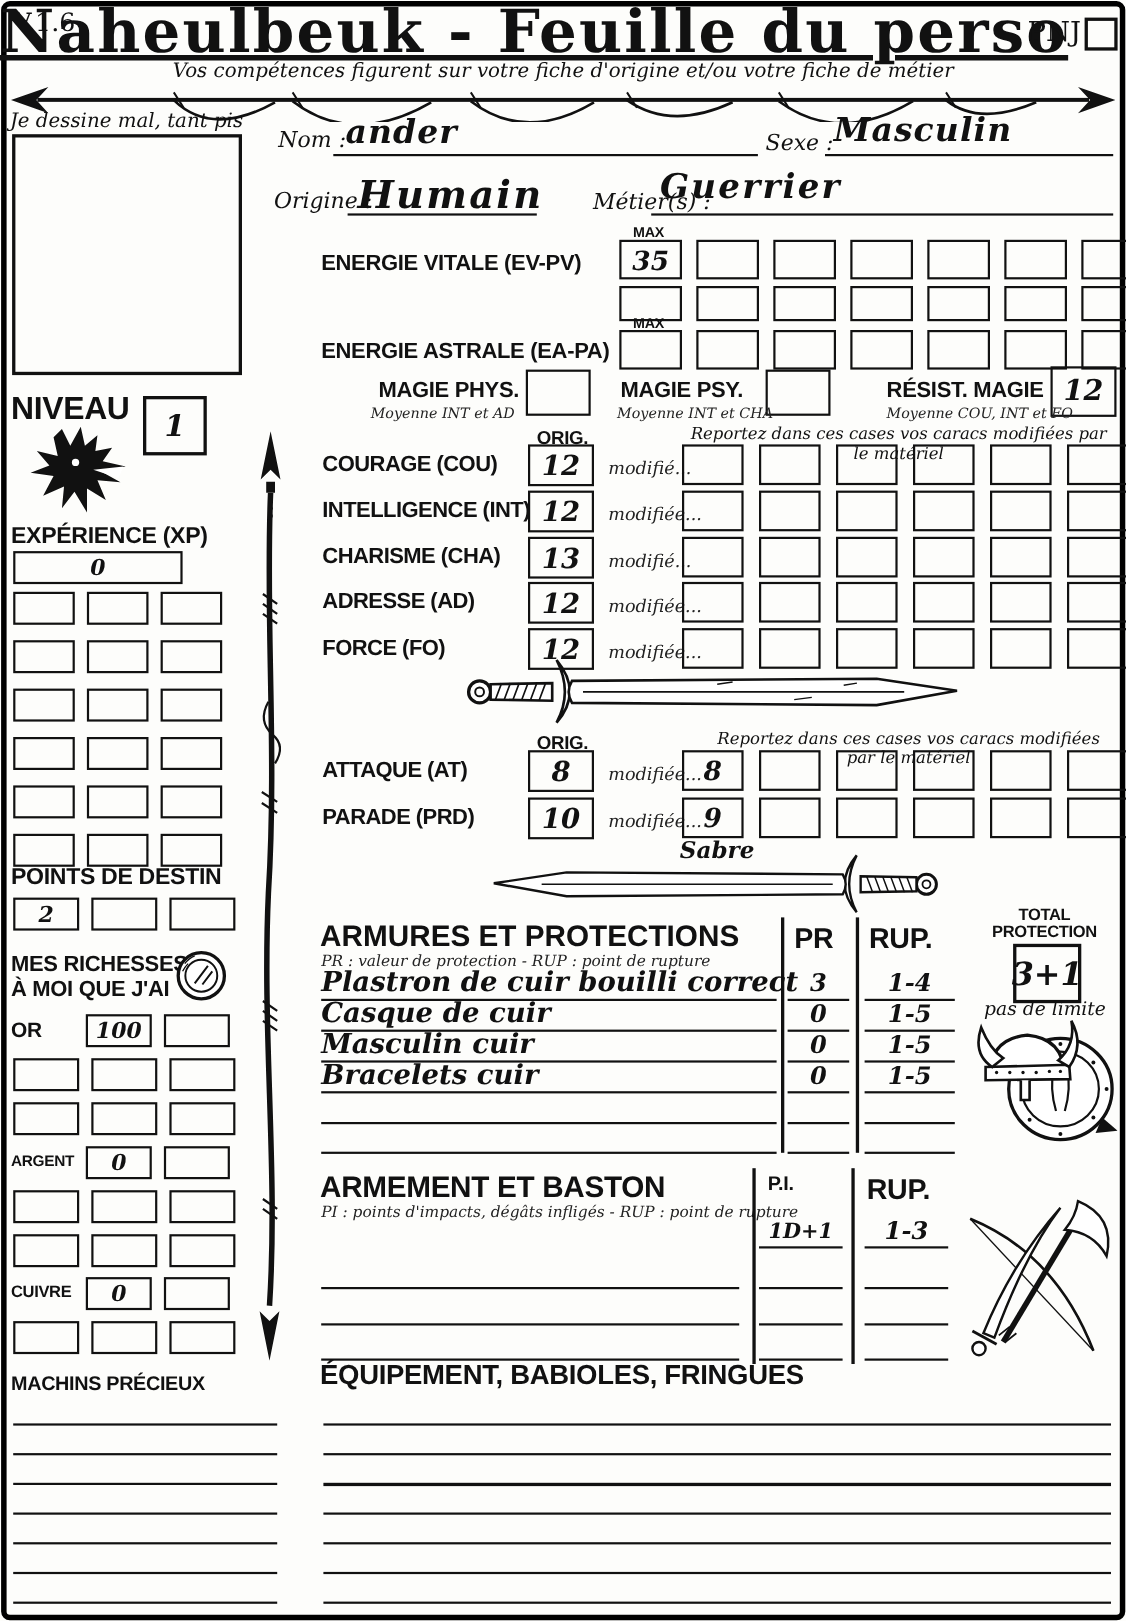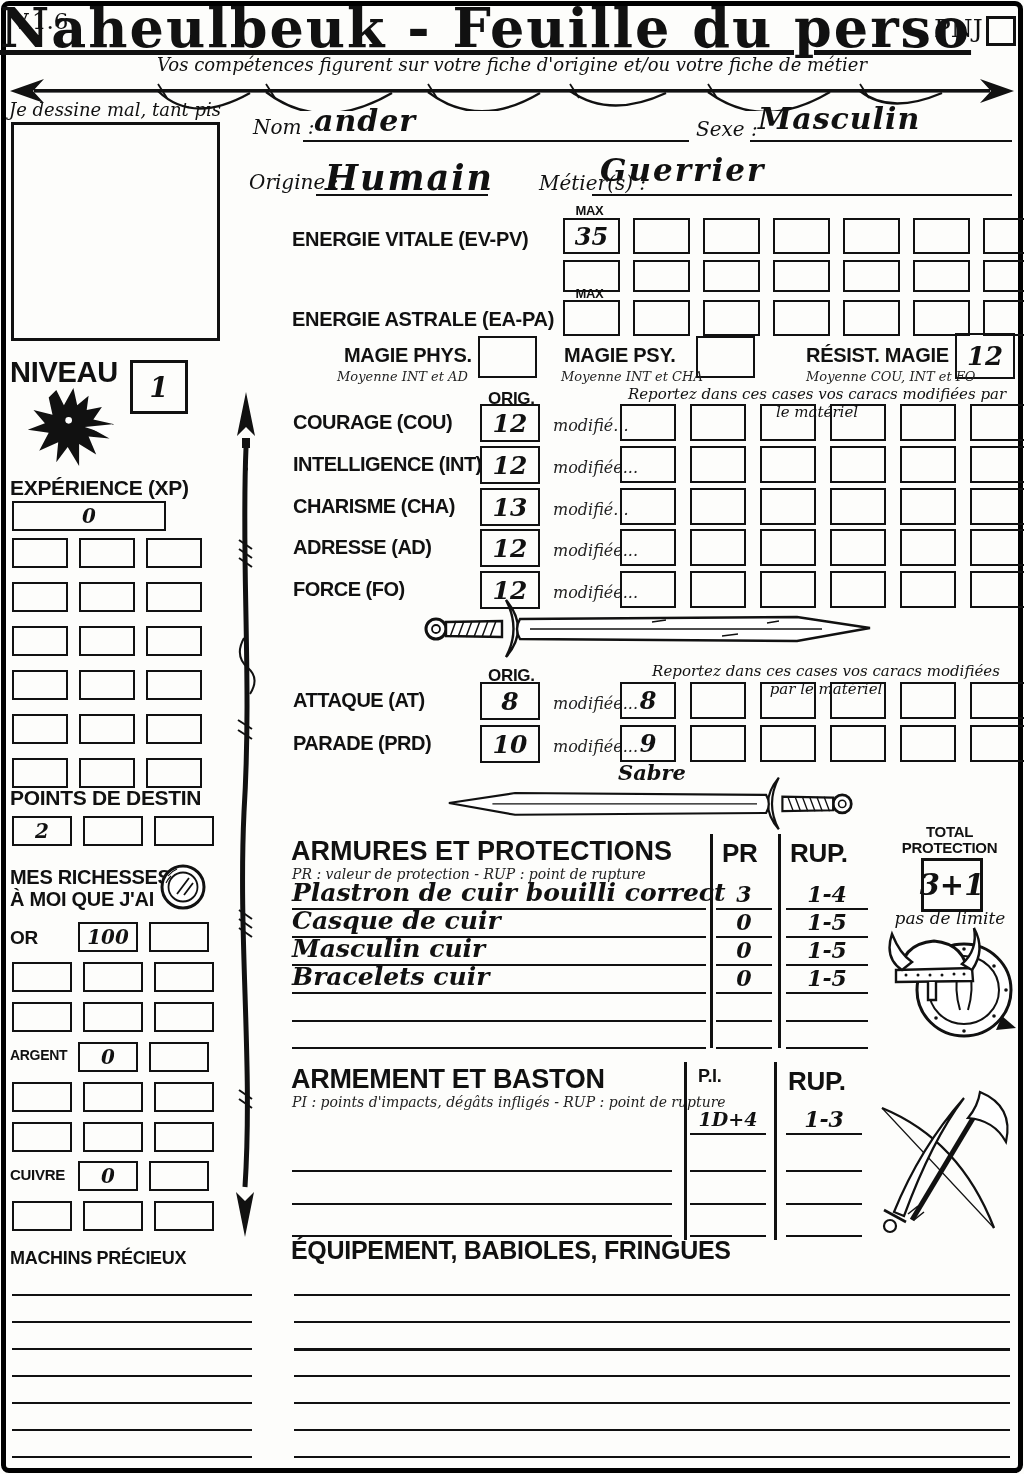"1D+4" div.acell { text: 1D+4 -> 1D+1 }
